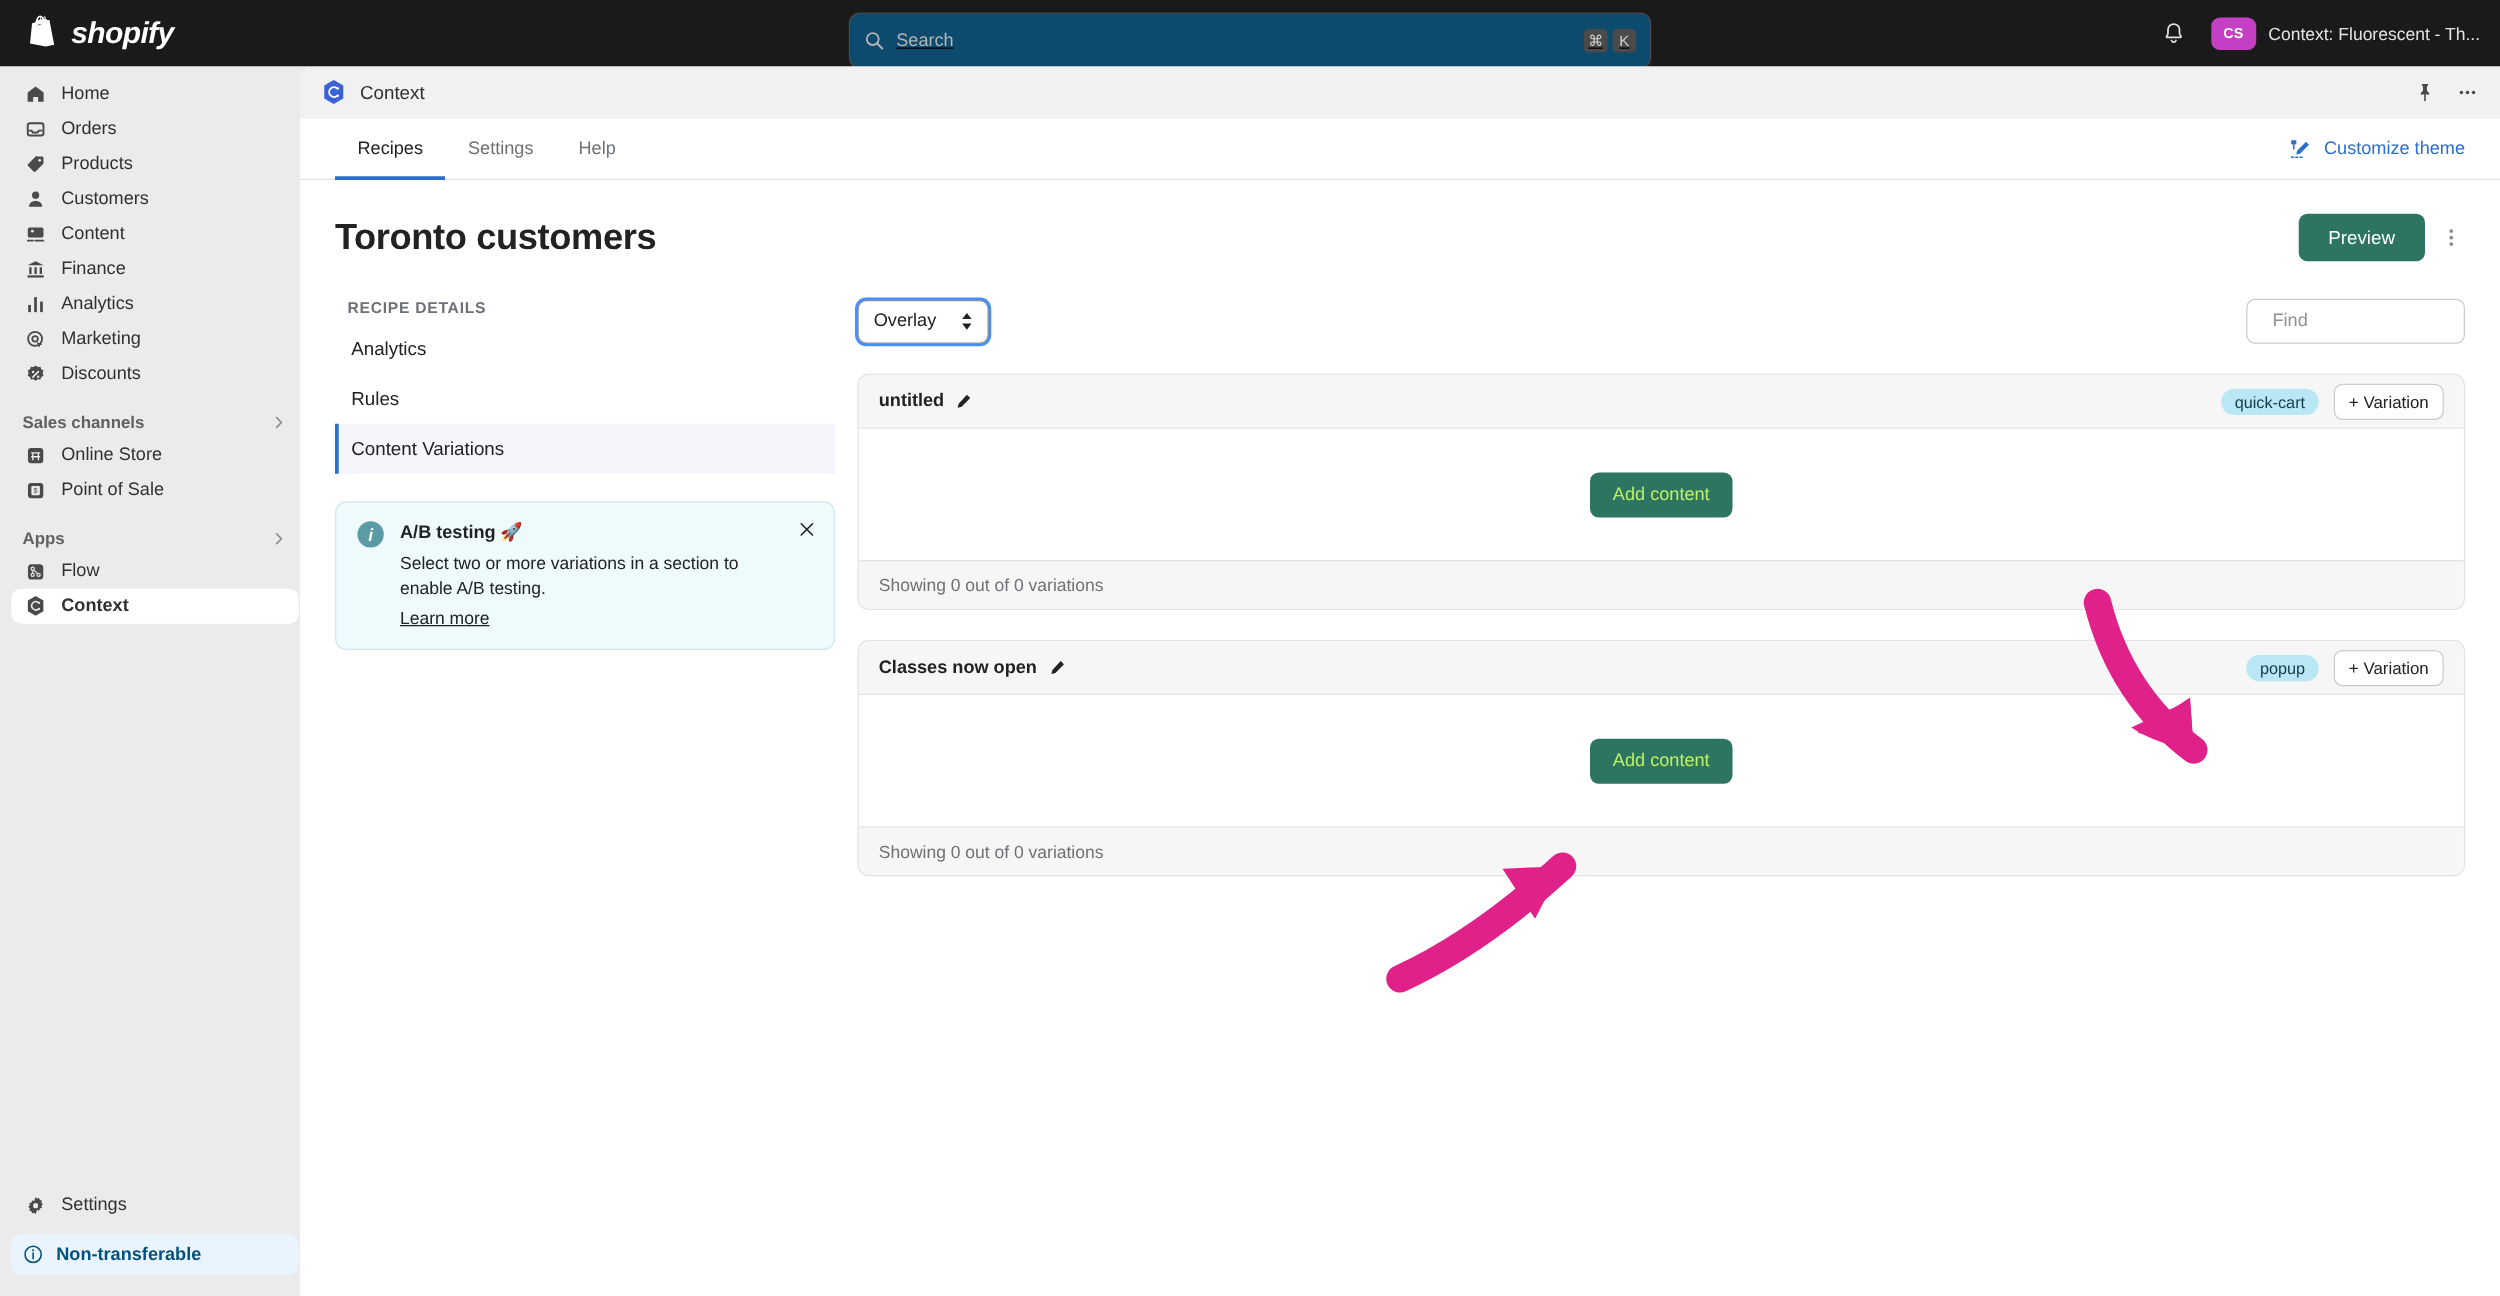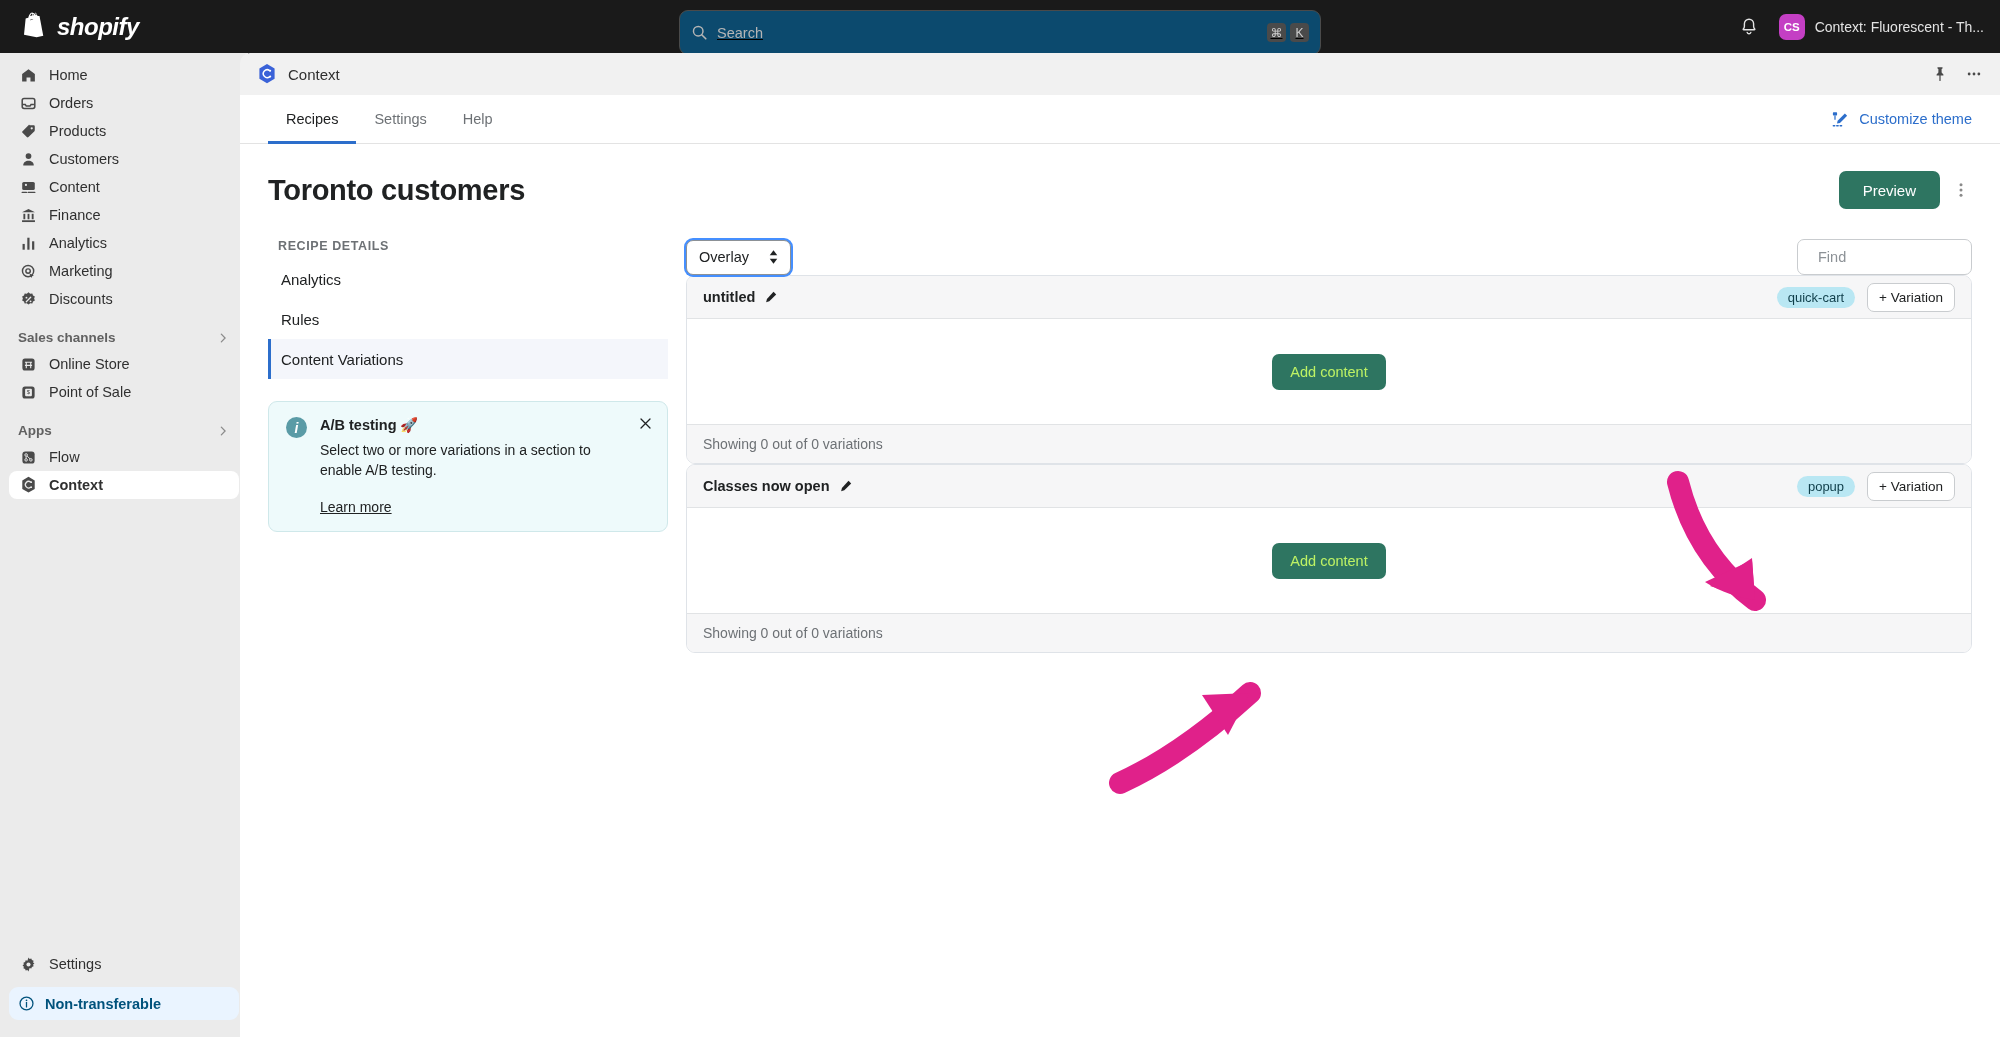"CS" .avatar { width: 26px -> 36px }
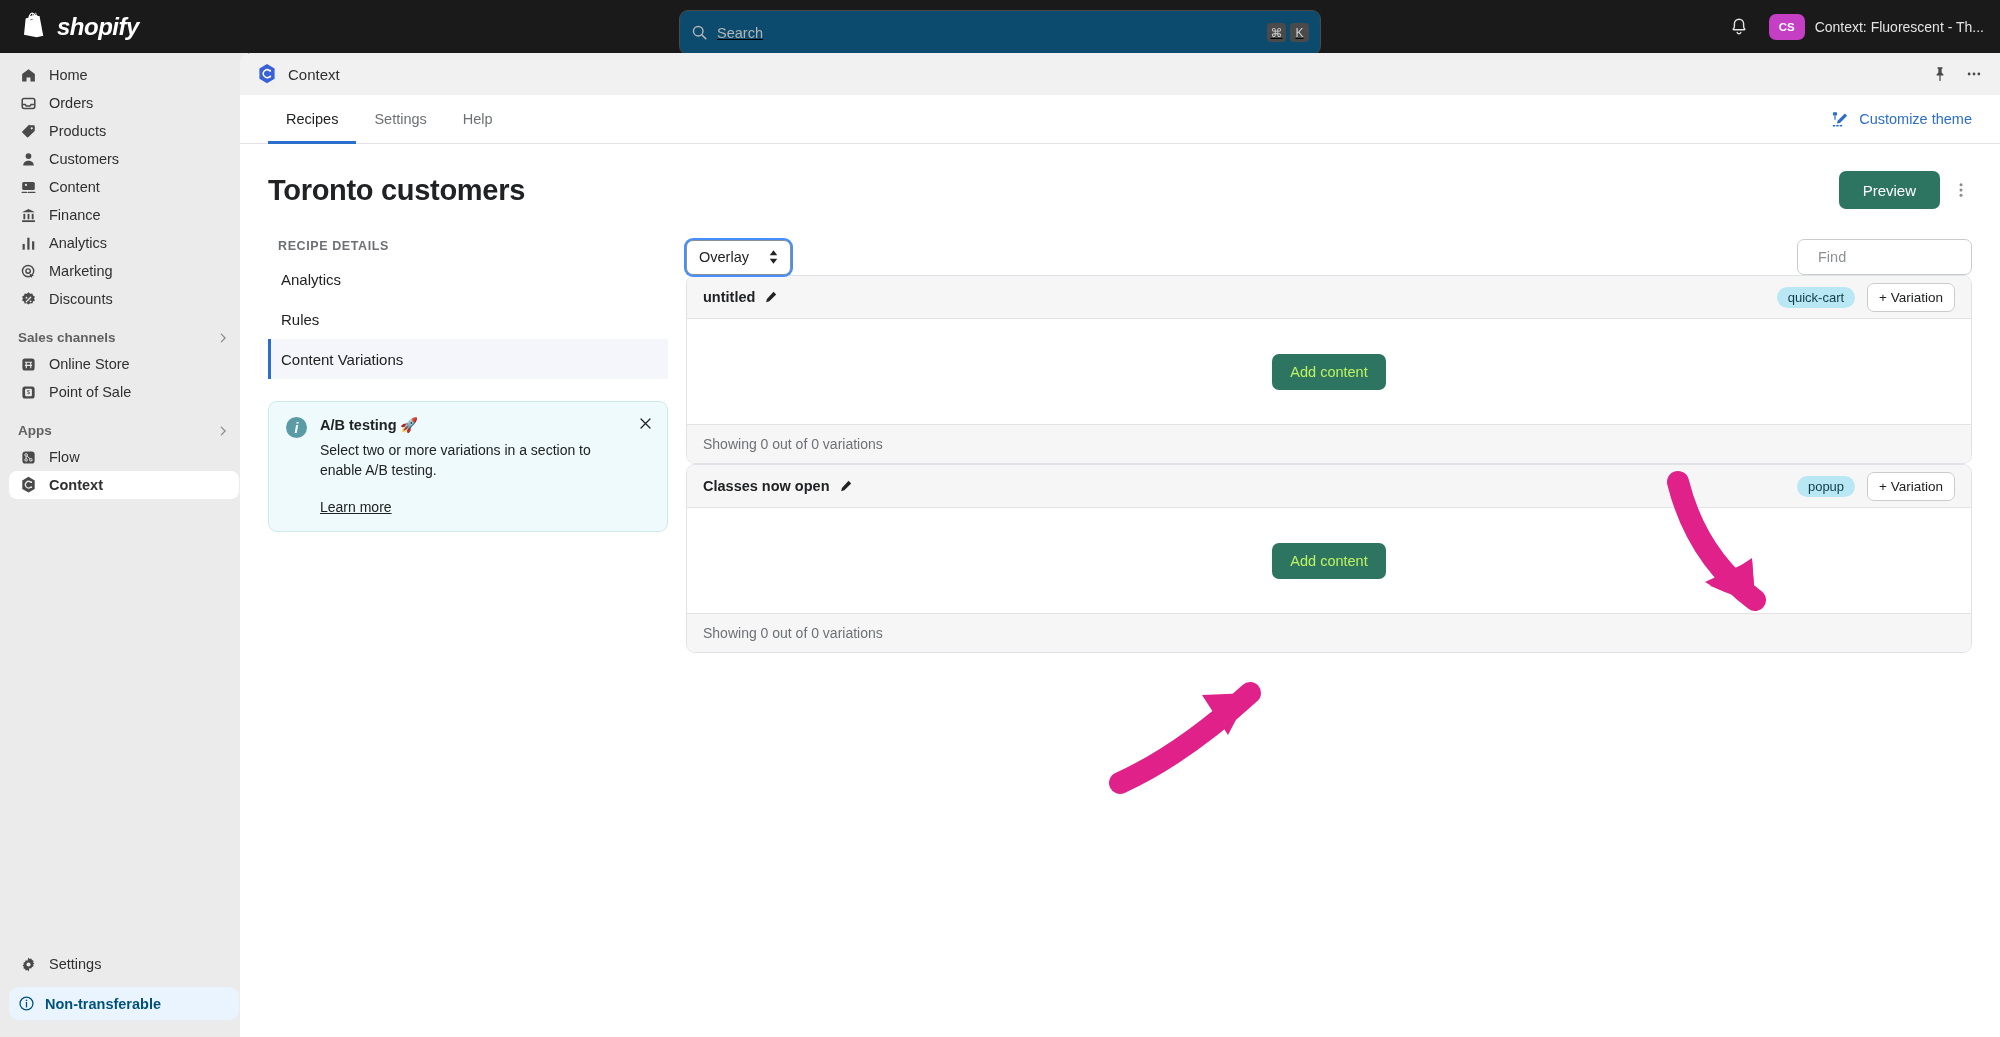"untitled" .card { margin-top: none -> 24px }
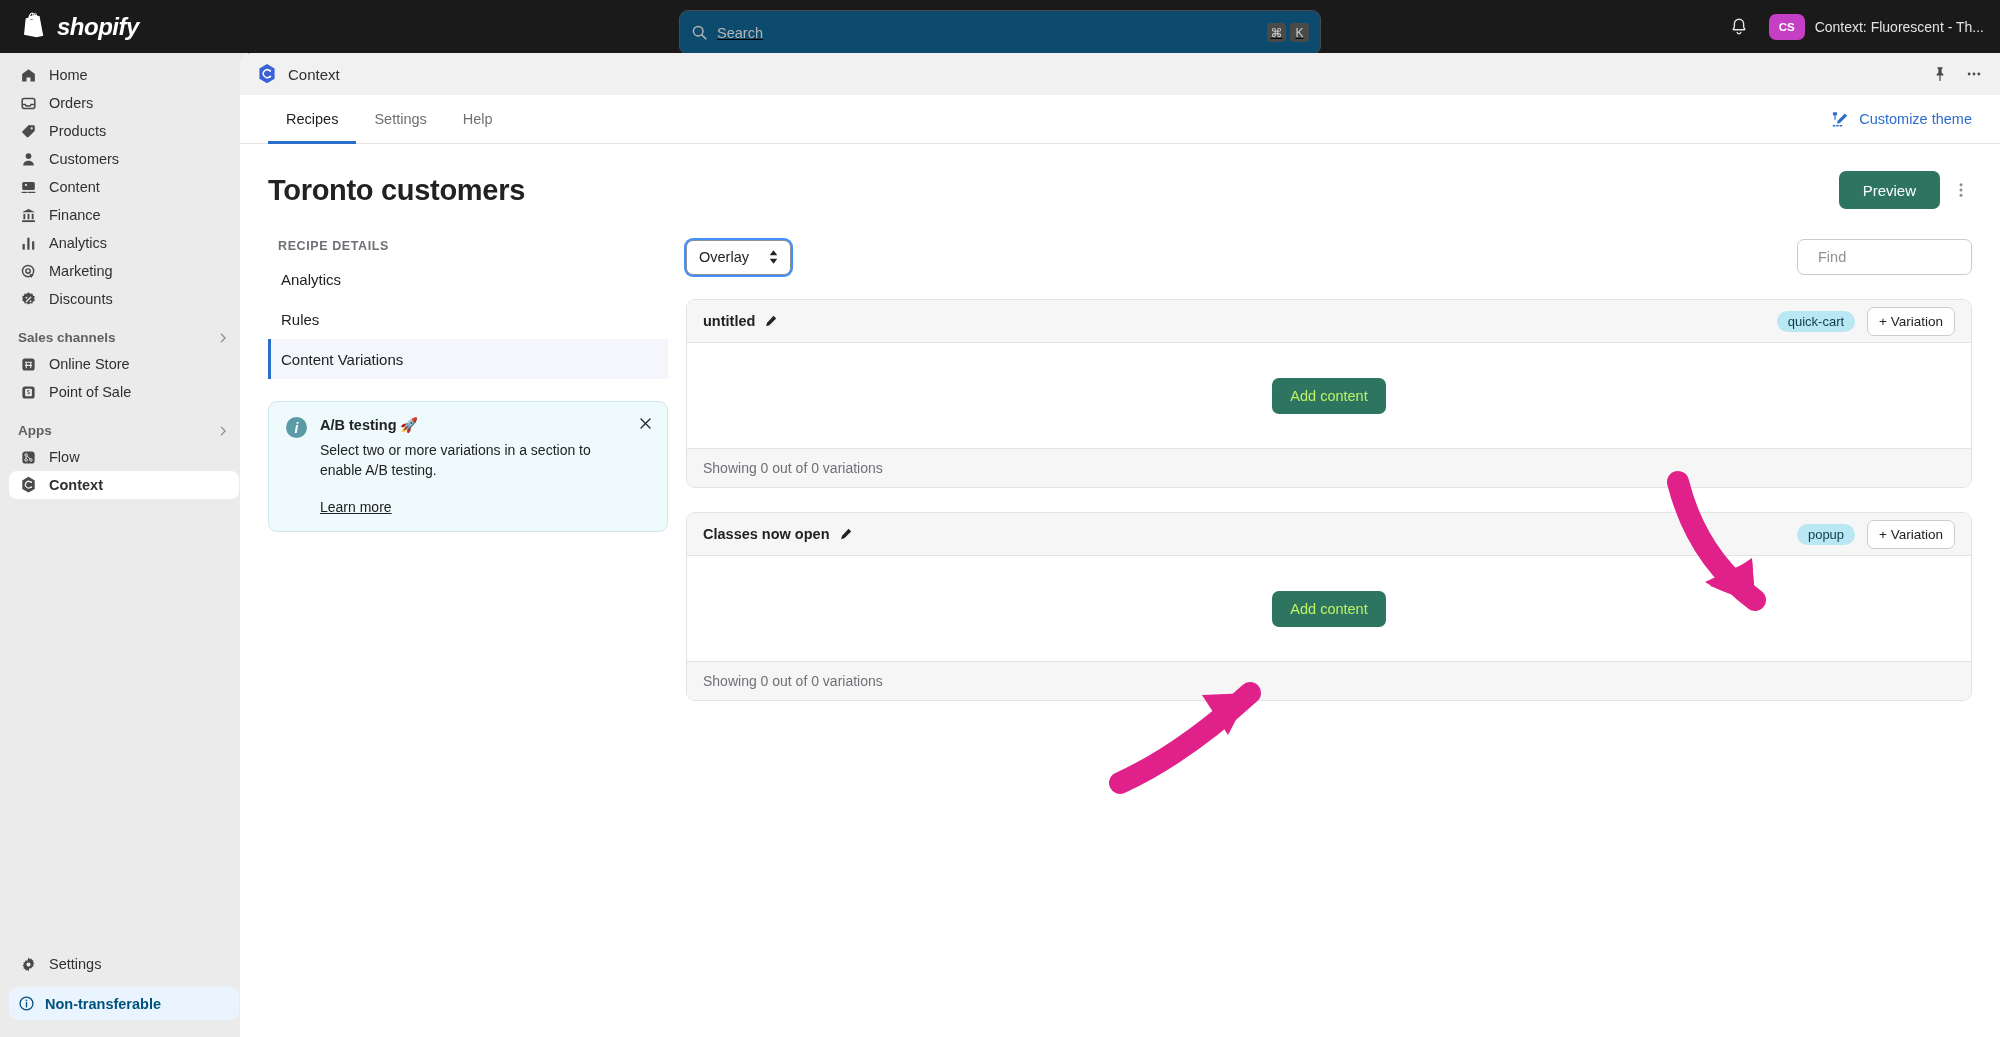"Learn more" .callout-link { margin-top: 18px -> 5px }
